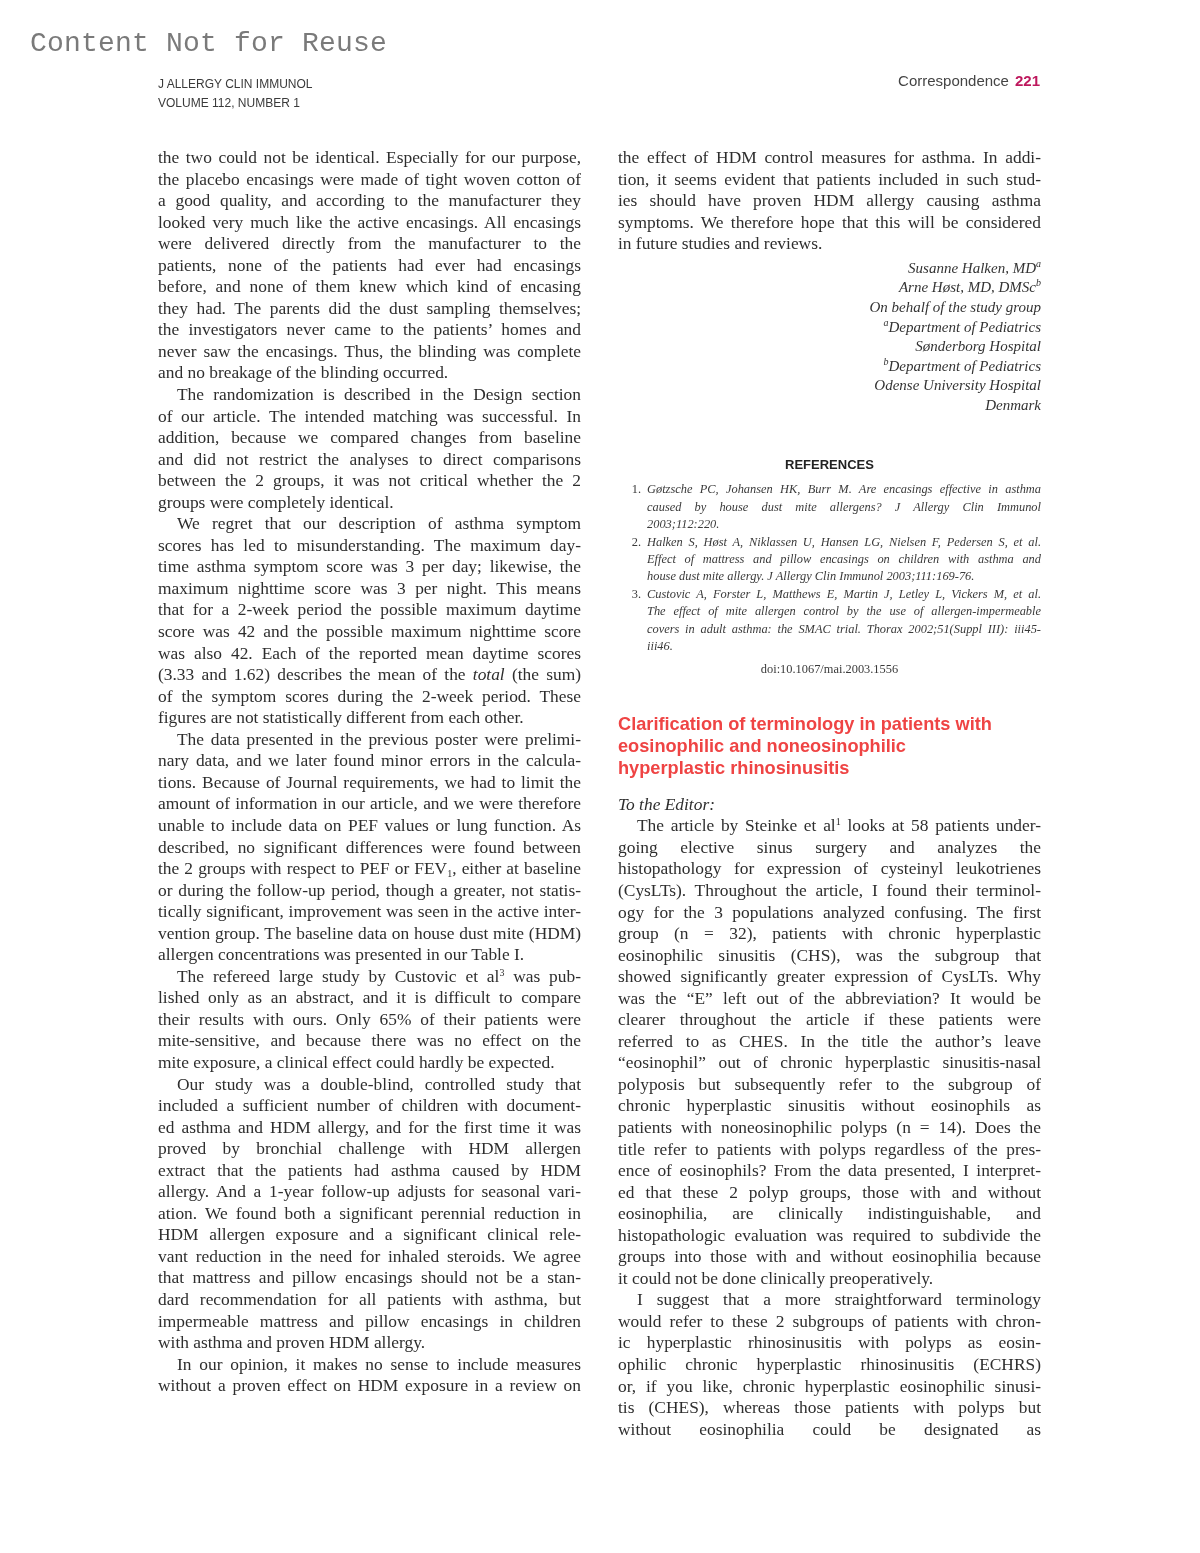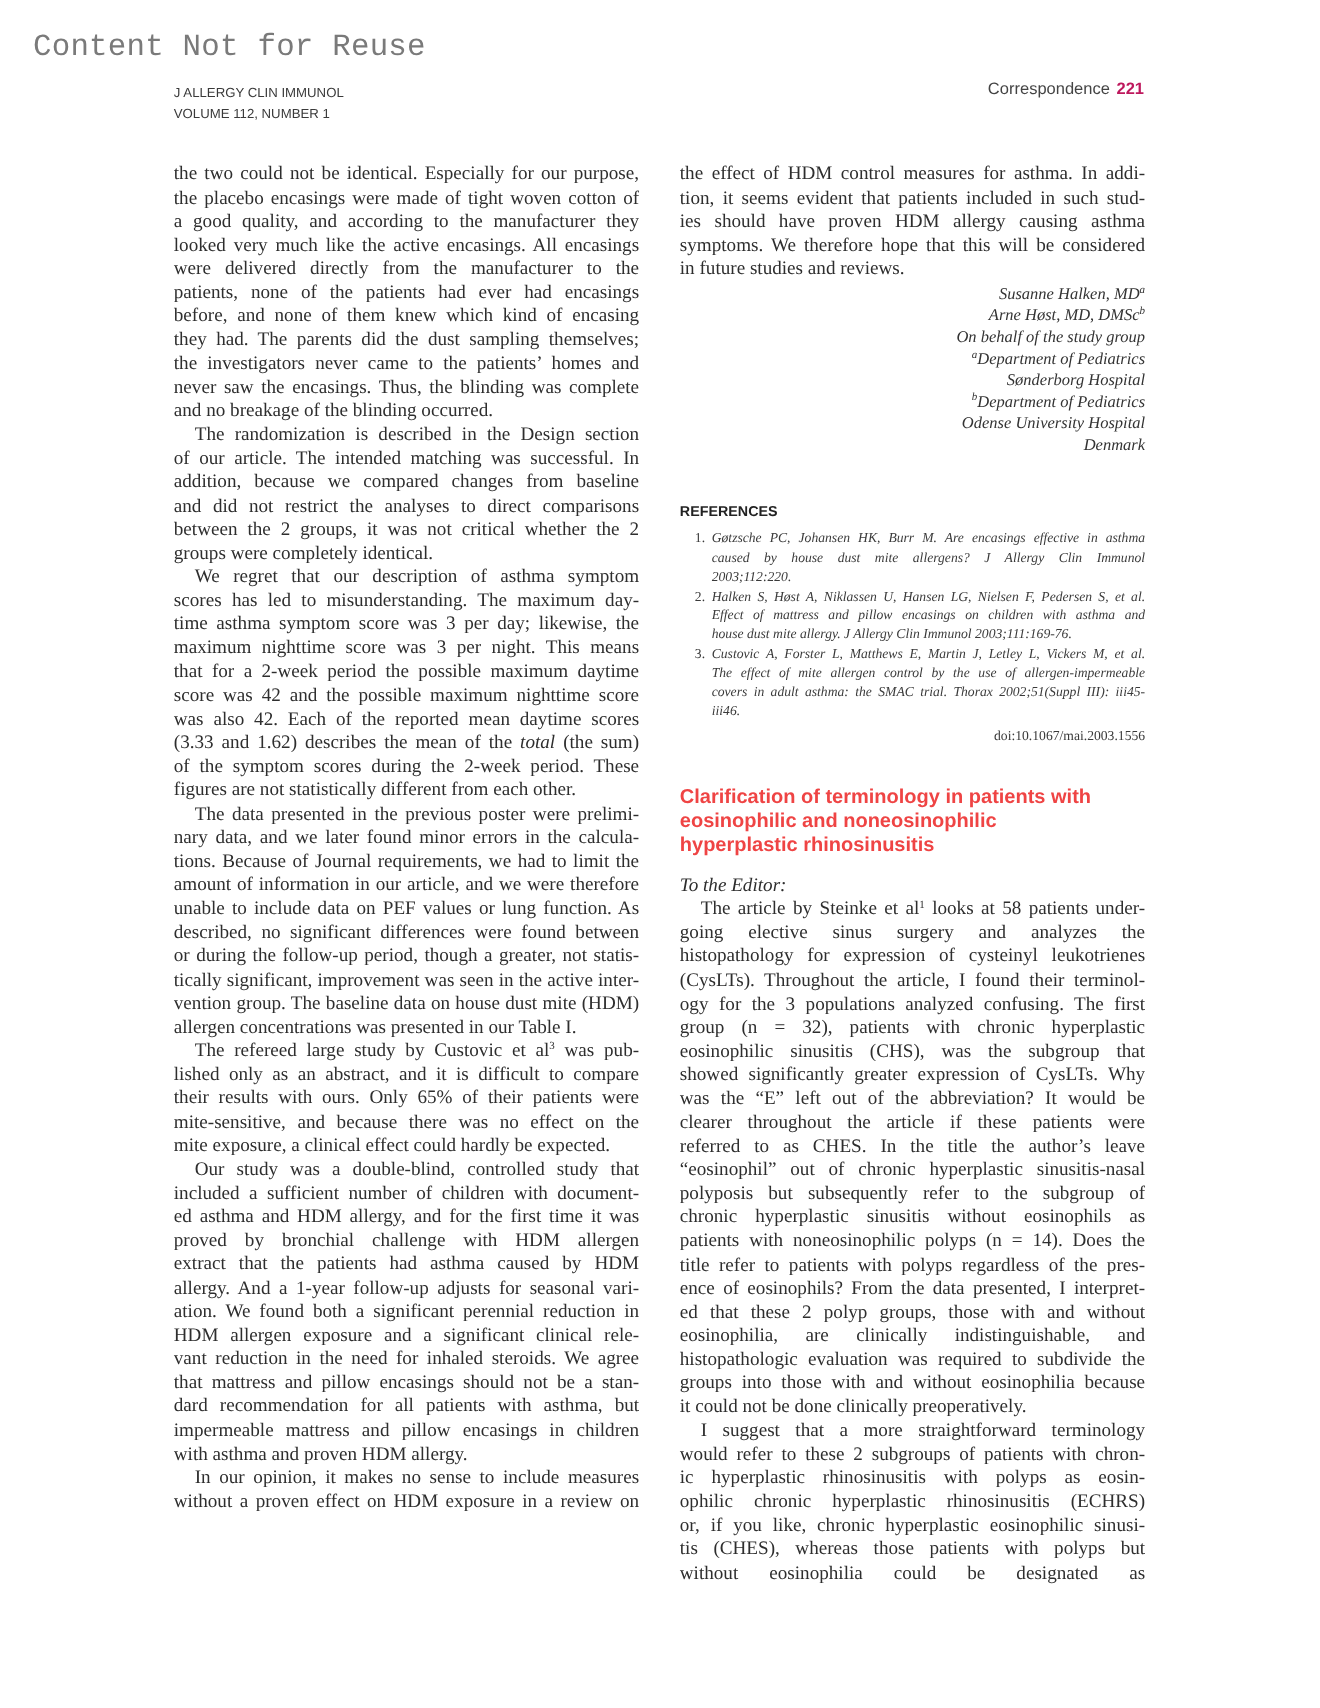"REFERENCES" .refs-head { text-align: none -> center }
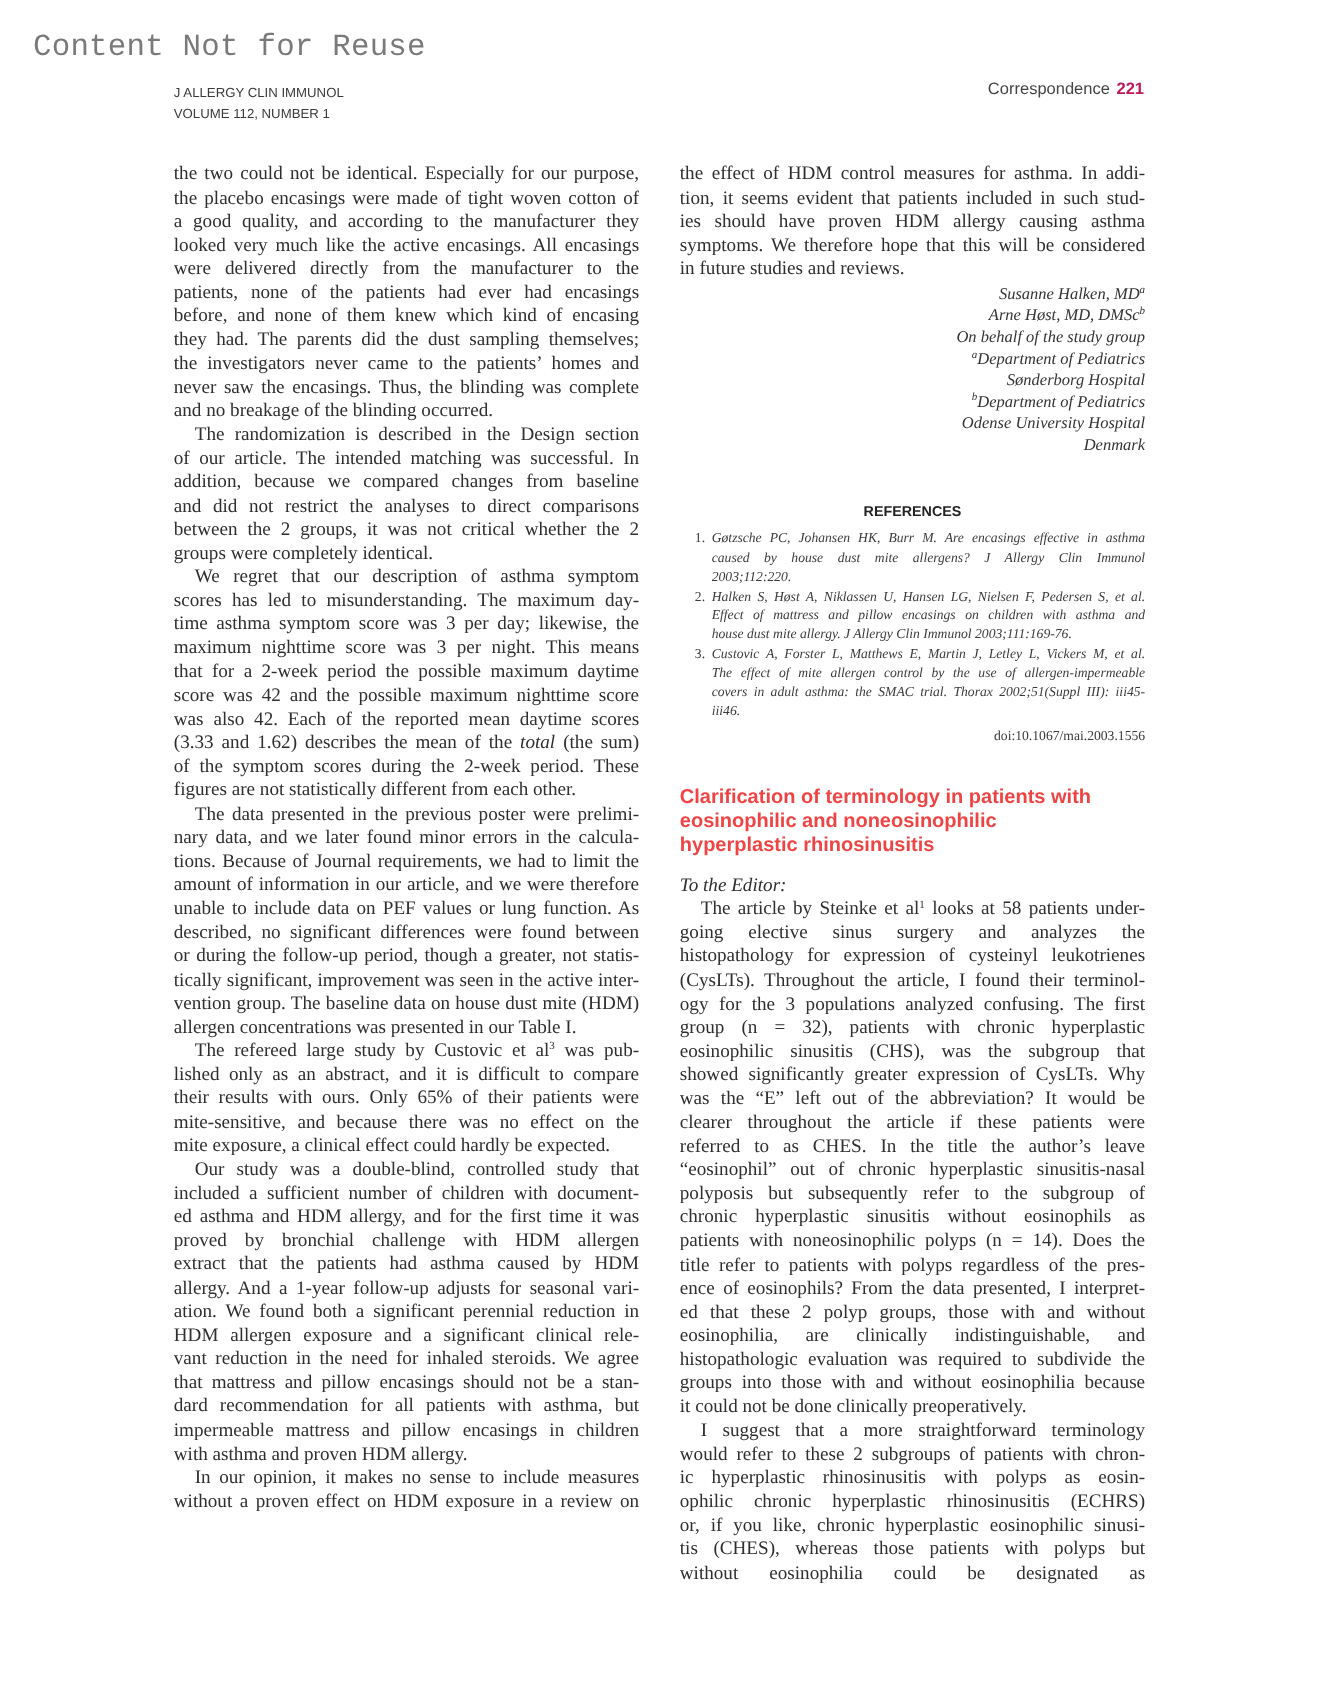"doi:10.1067/mai.2003.1556" .doi { text-align: right -> center }
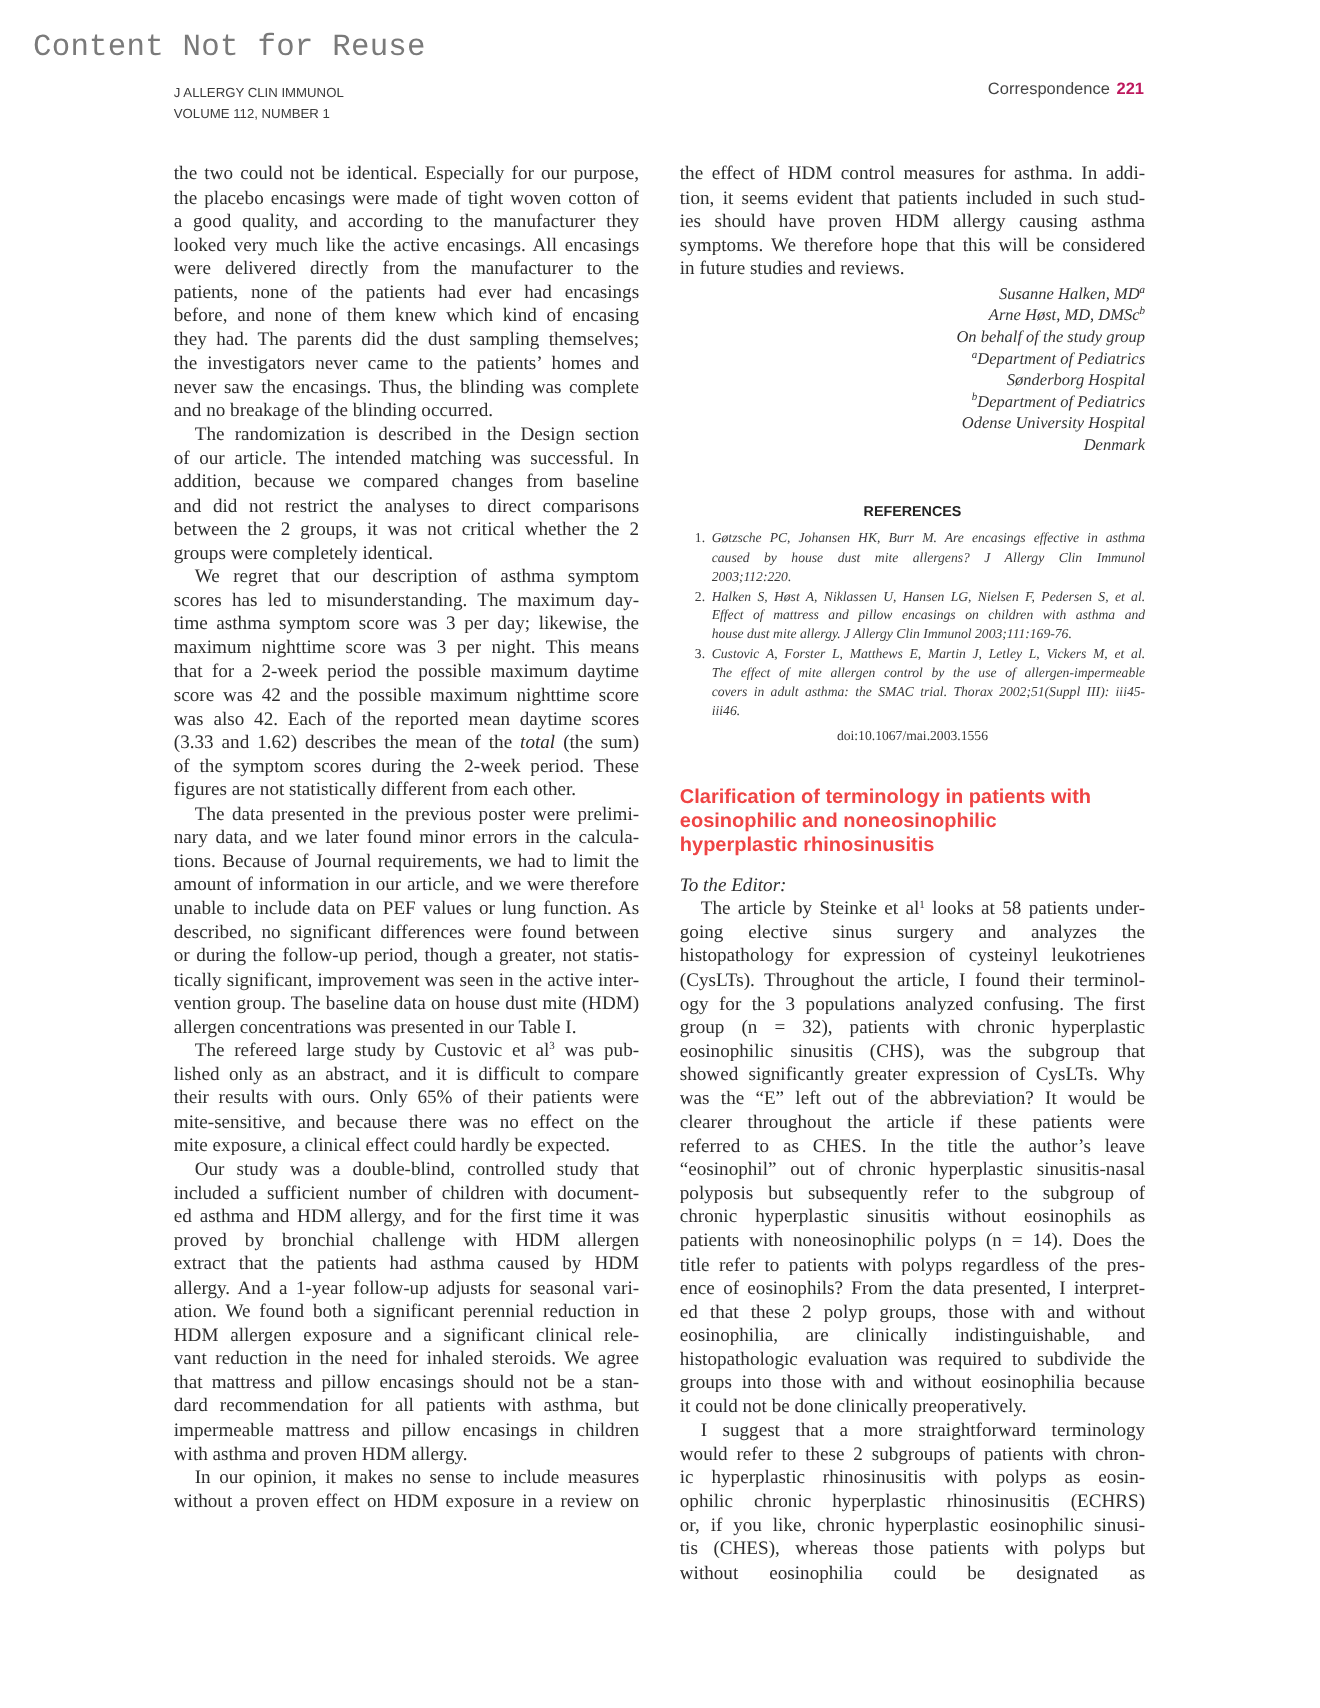"the 2 groups with respect" span.ln { html: none -> <span>the 2 groups with respect to PEF or FEV<sub>1</sub>, either at baseline</span> }
